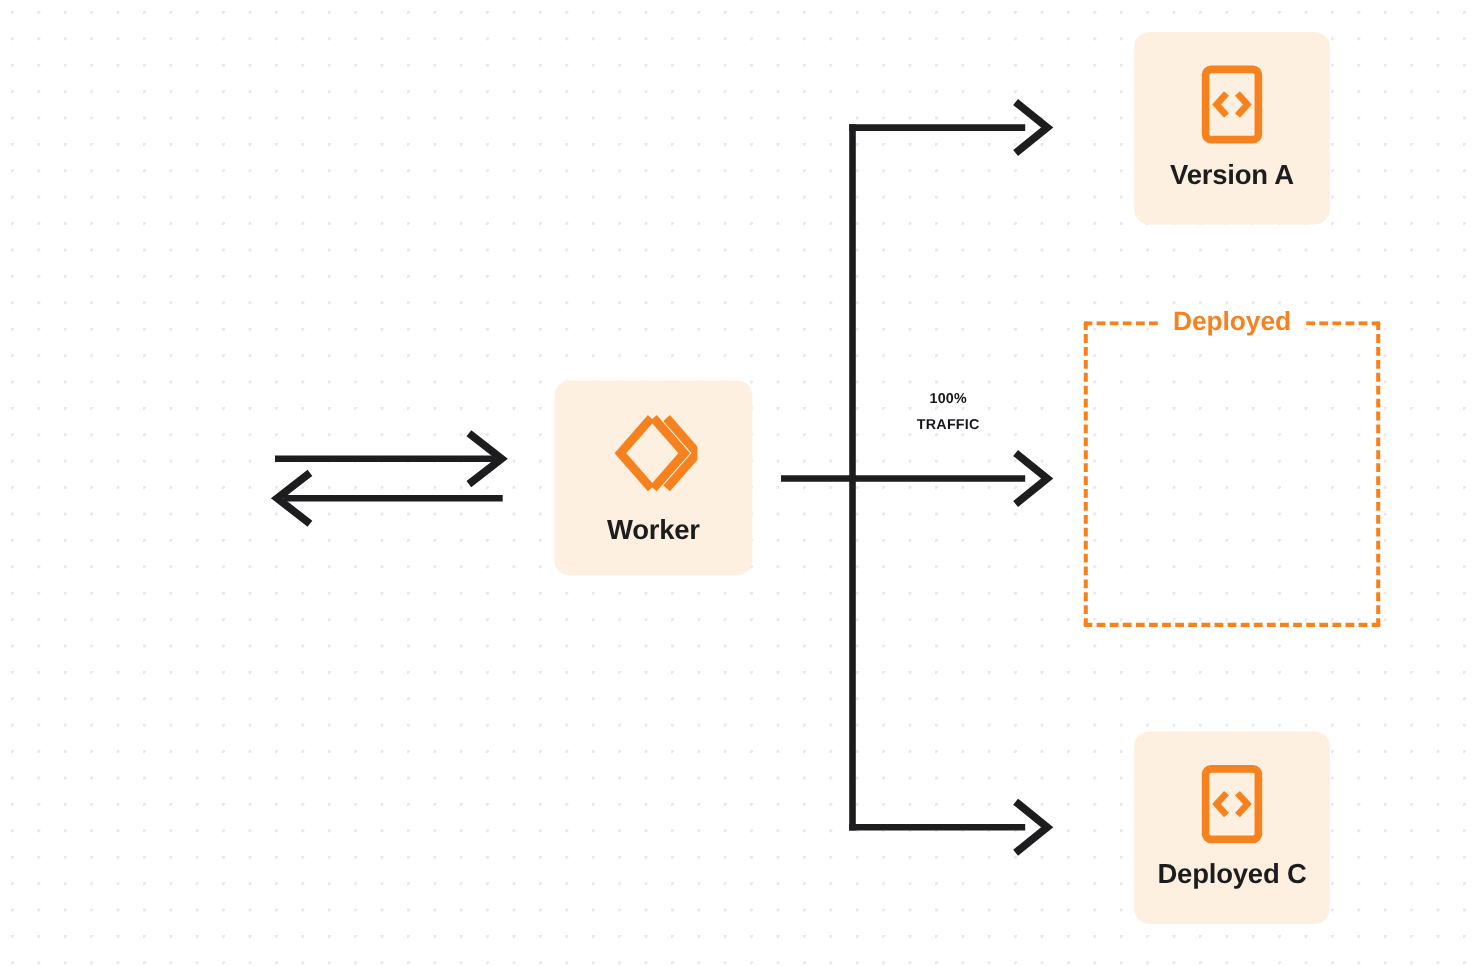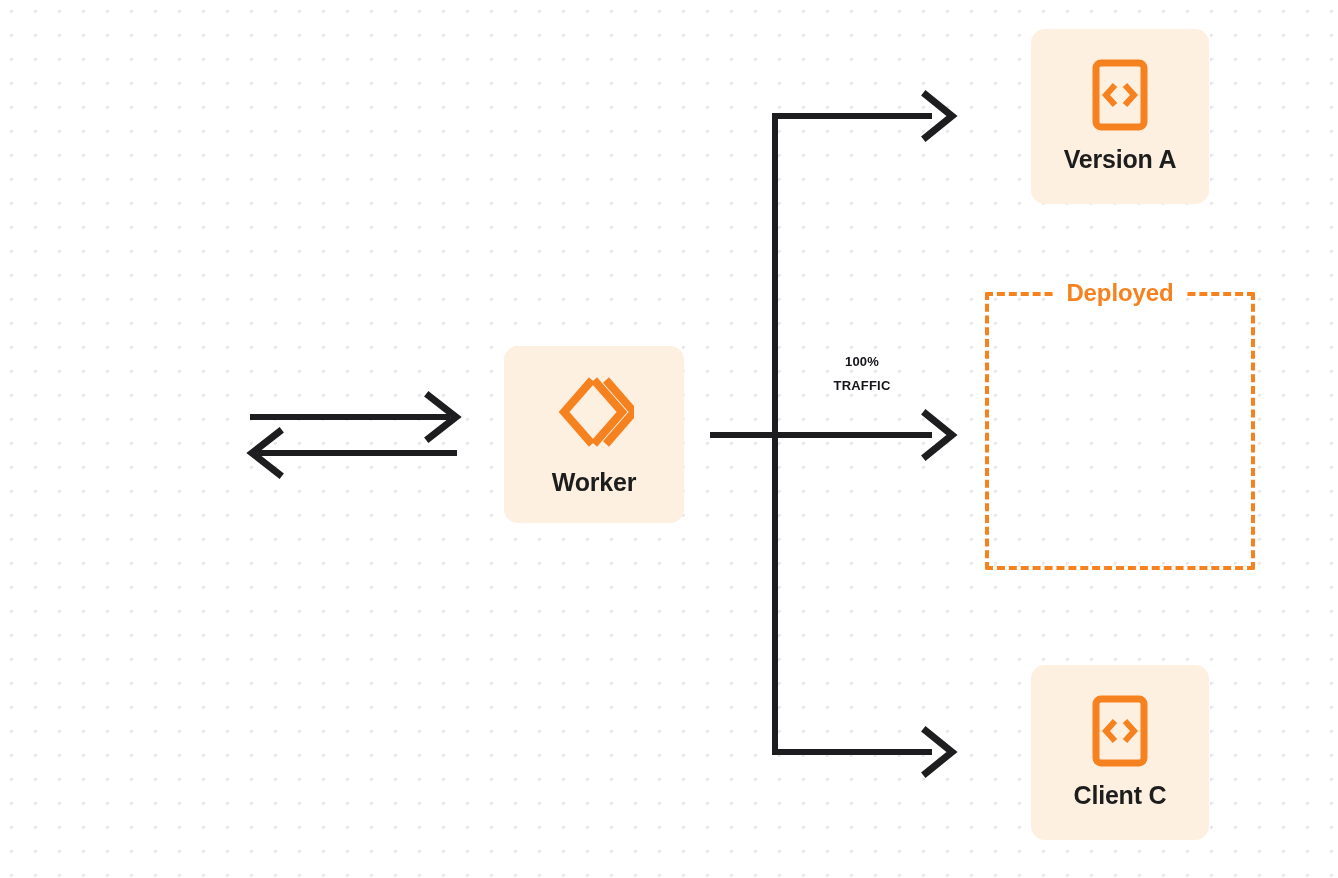"Client C" span.node-label { text: Client -> Deployed }
